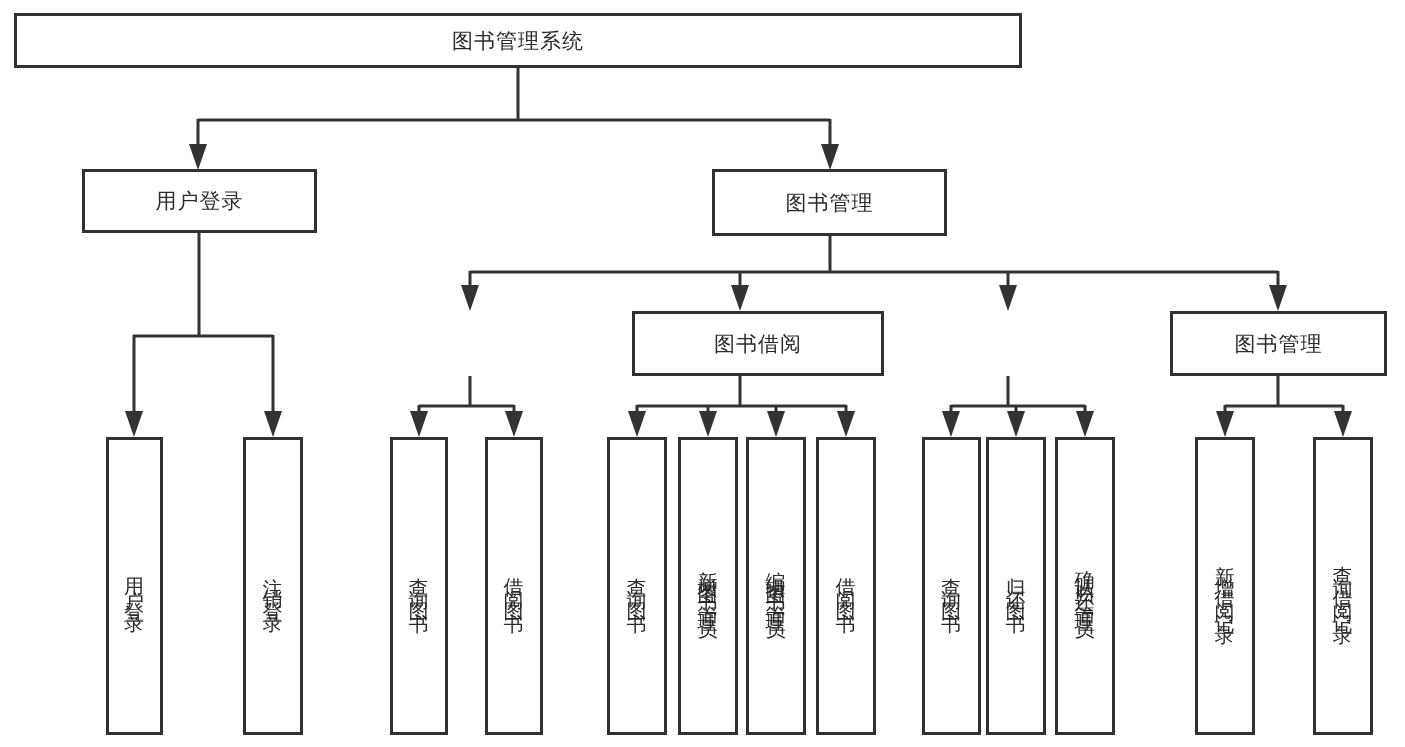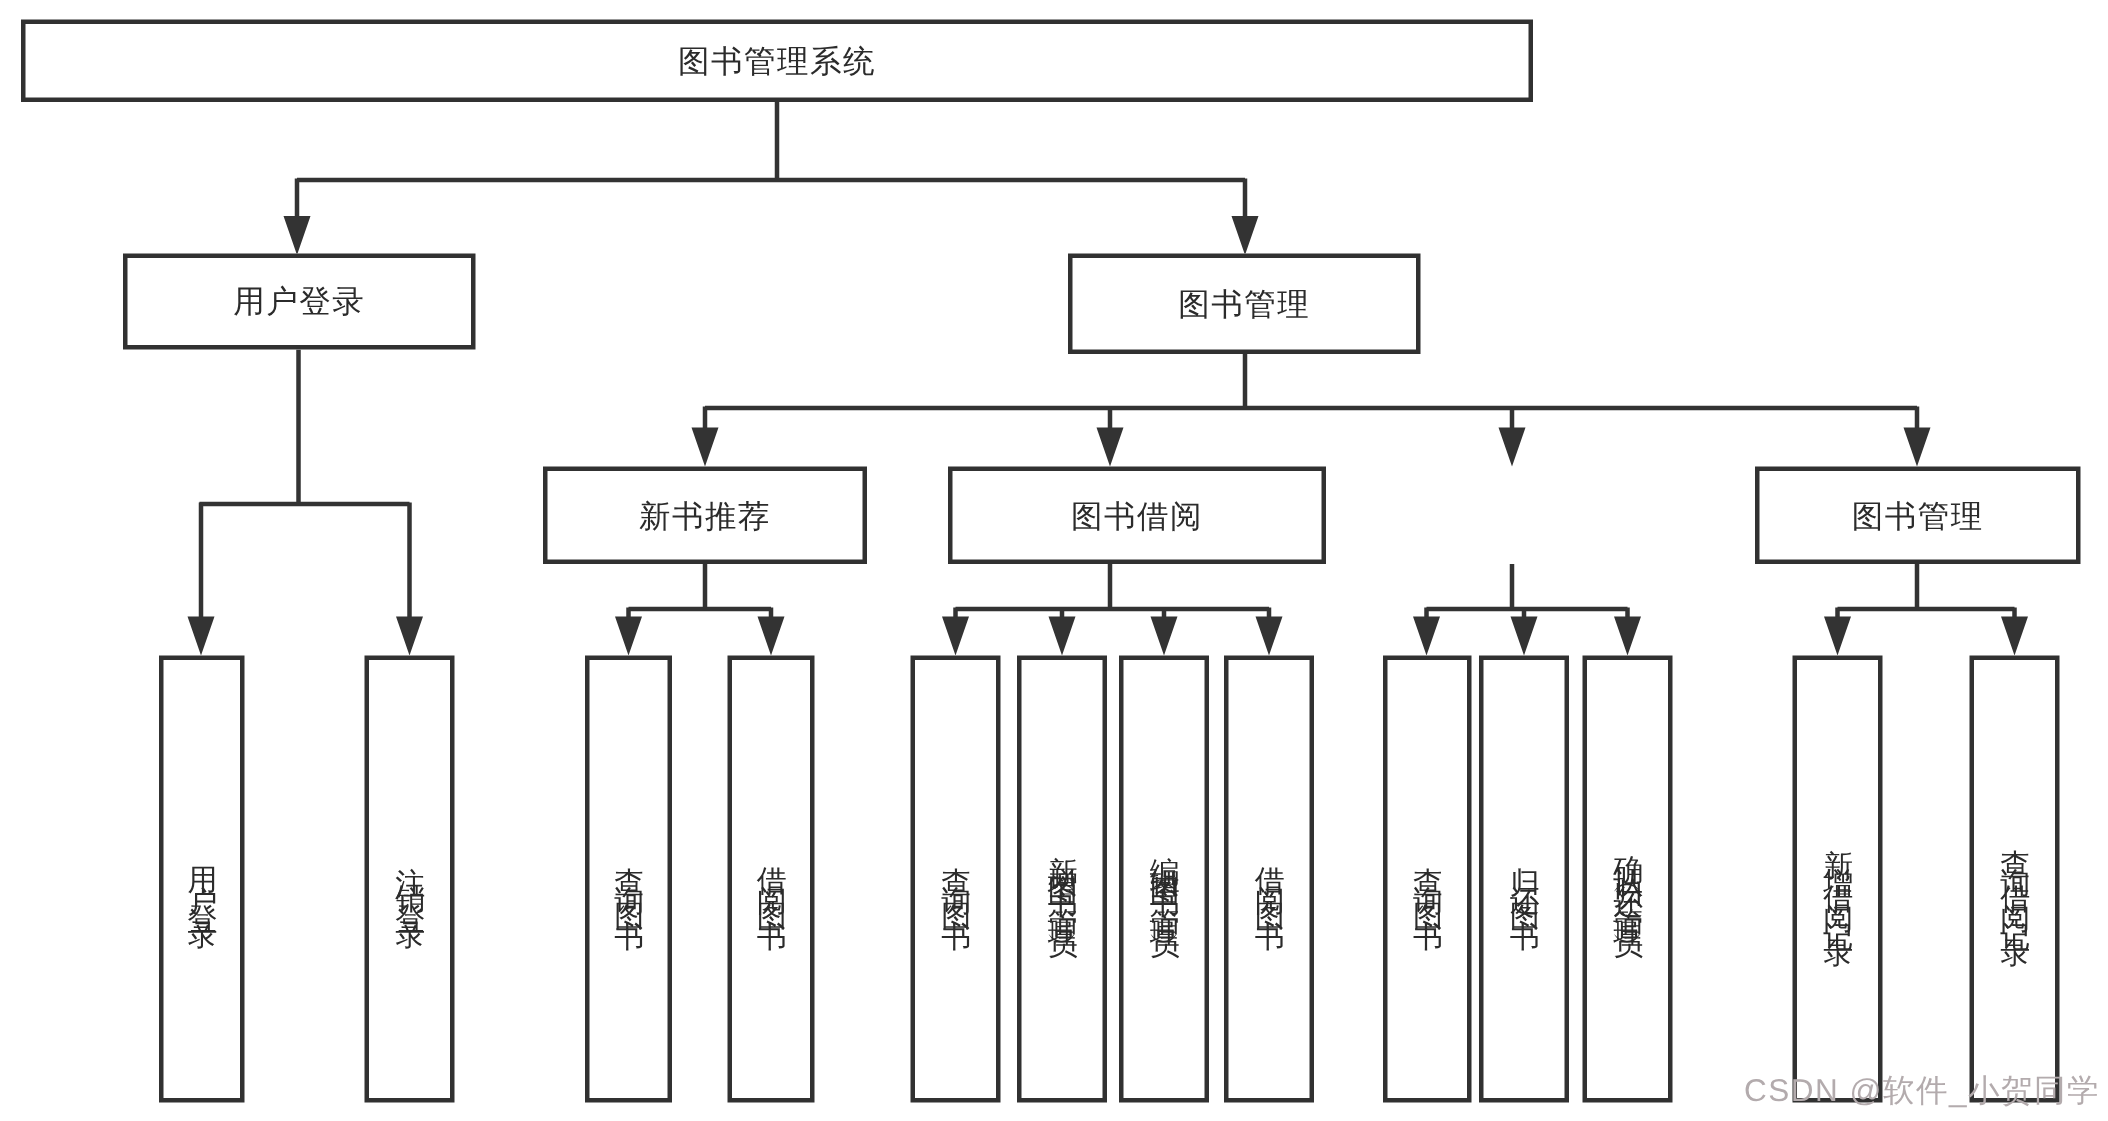"新书推荐" div.node { html: <div> <span>新书推荐</span> </div> -> none }
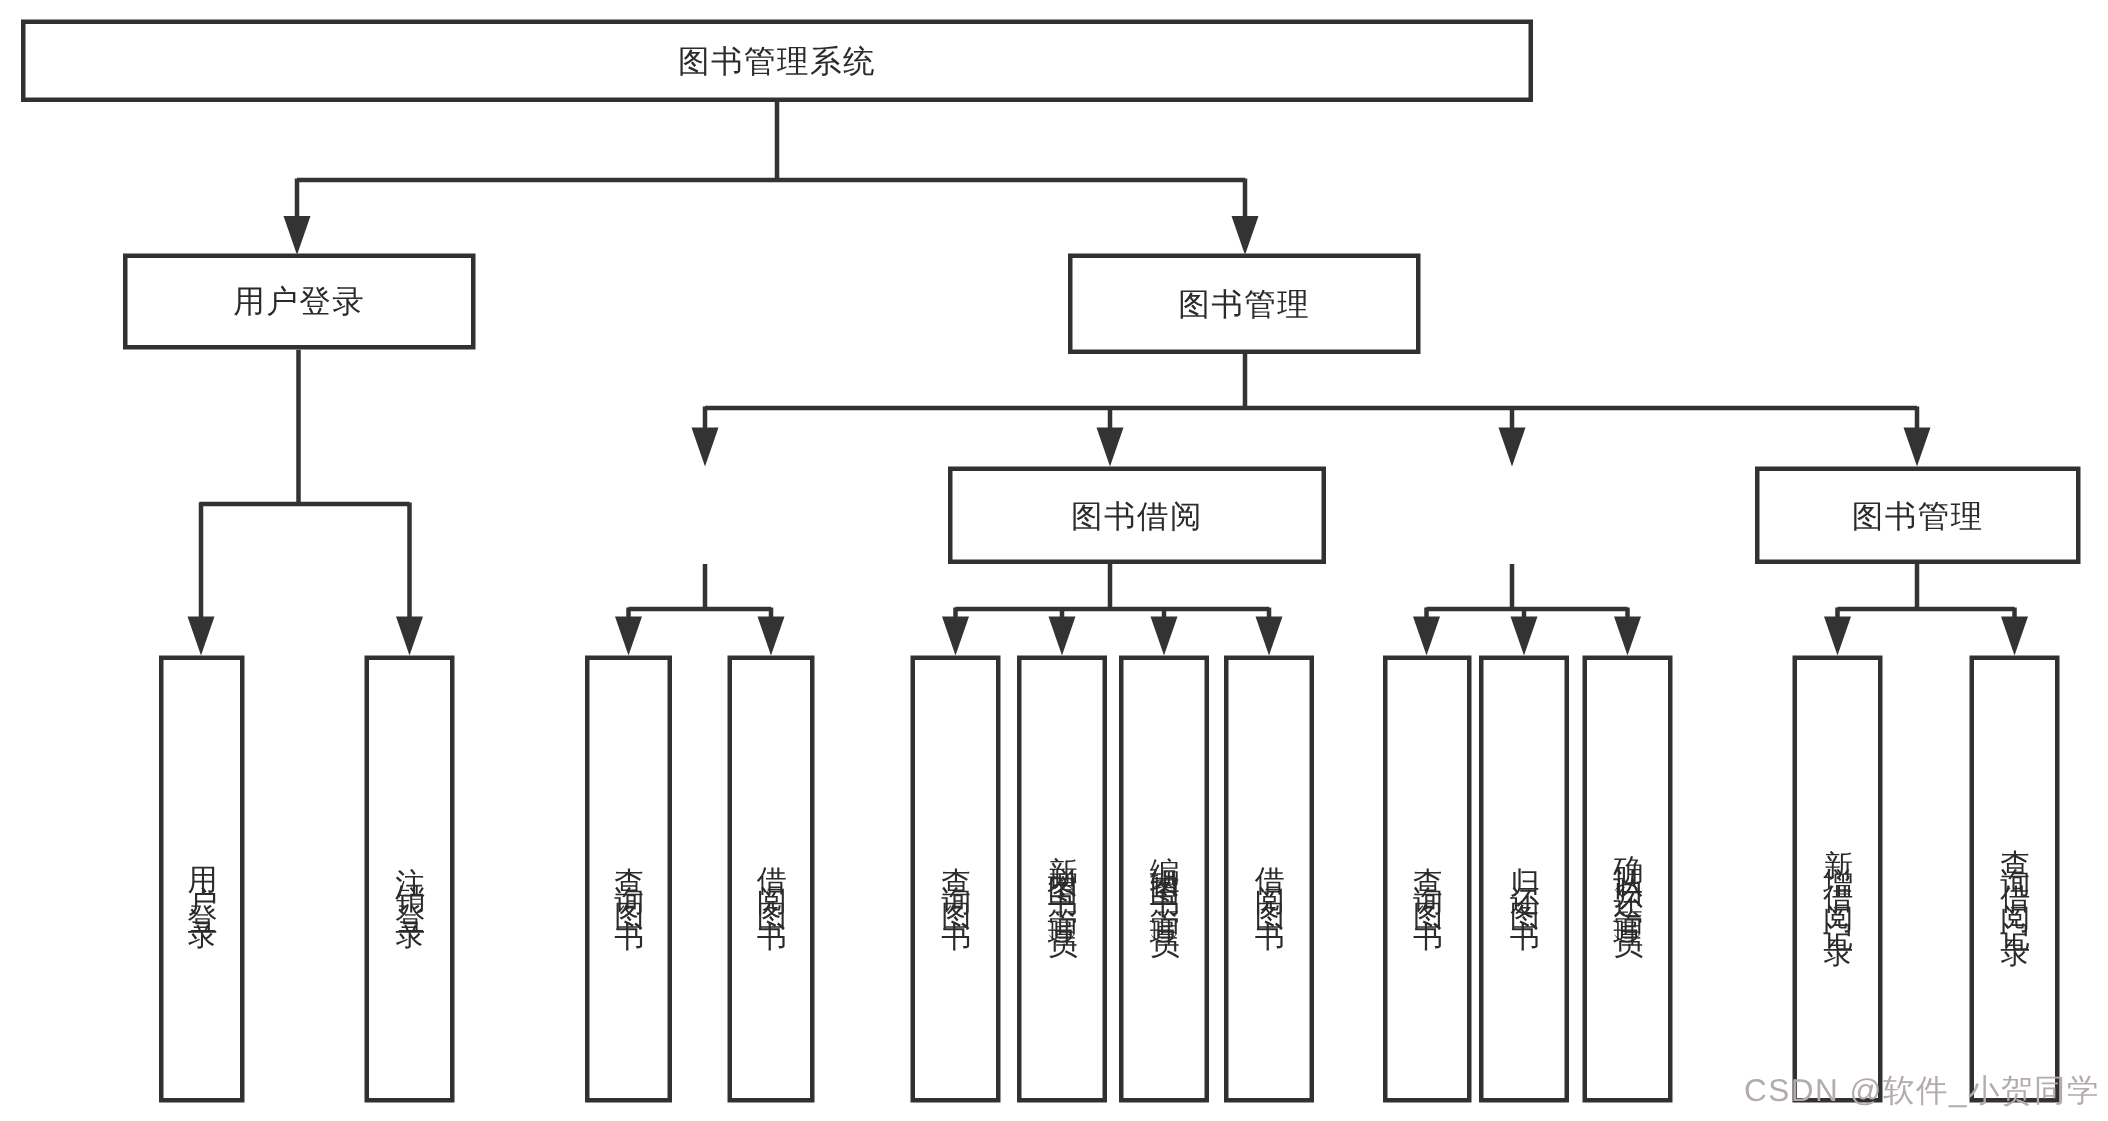"CSDN @软件_小贺同学" div.watermark { html: <div>CSDN @软件_小贺同学</div> -> none }
